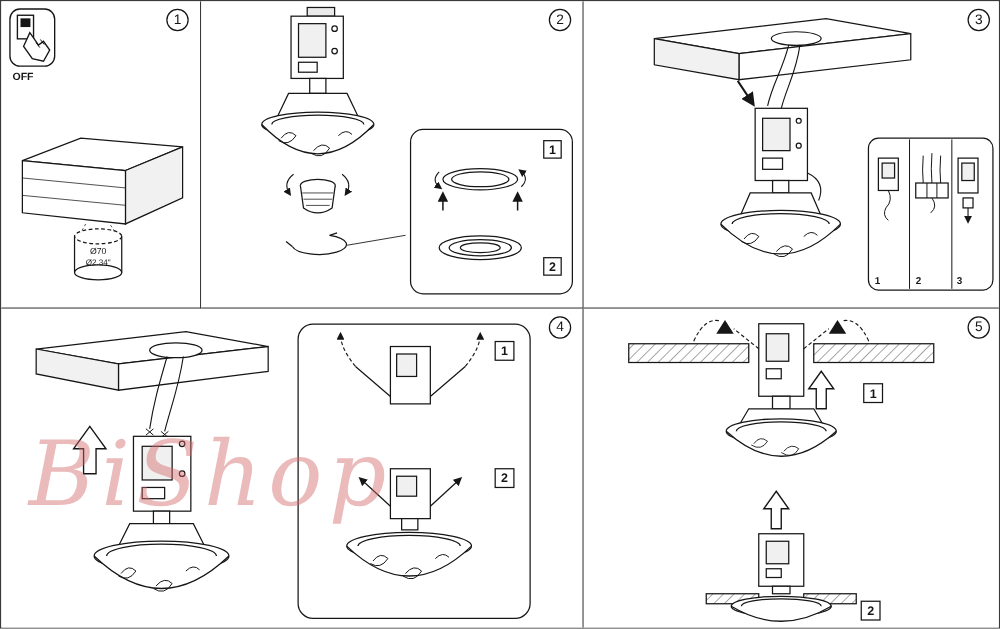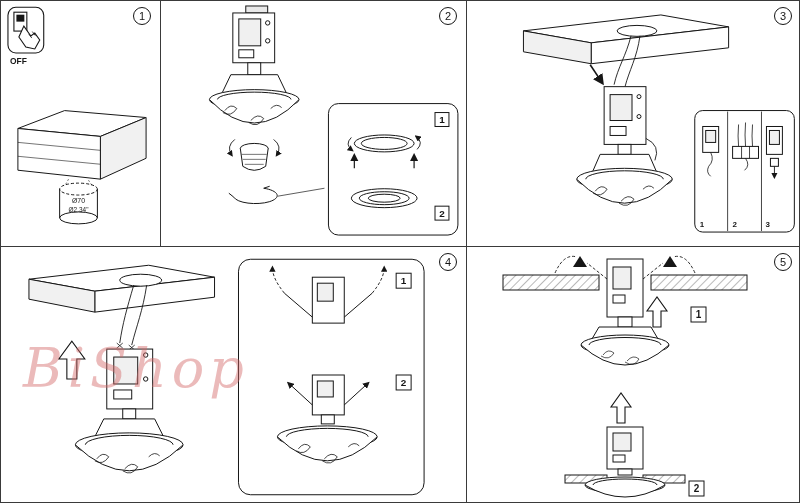"BiShop" .watermark { font-size: 54px -> 72px }
